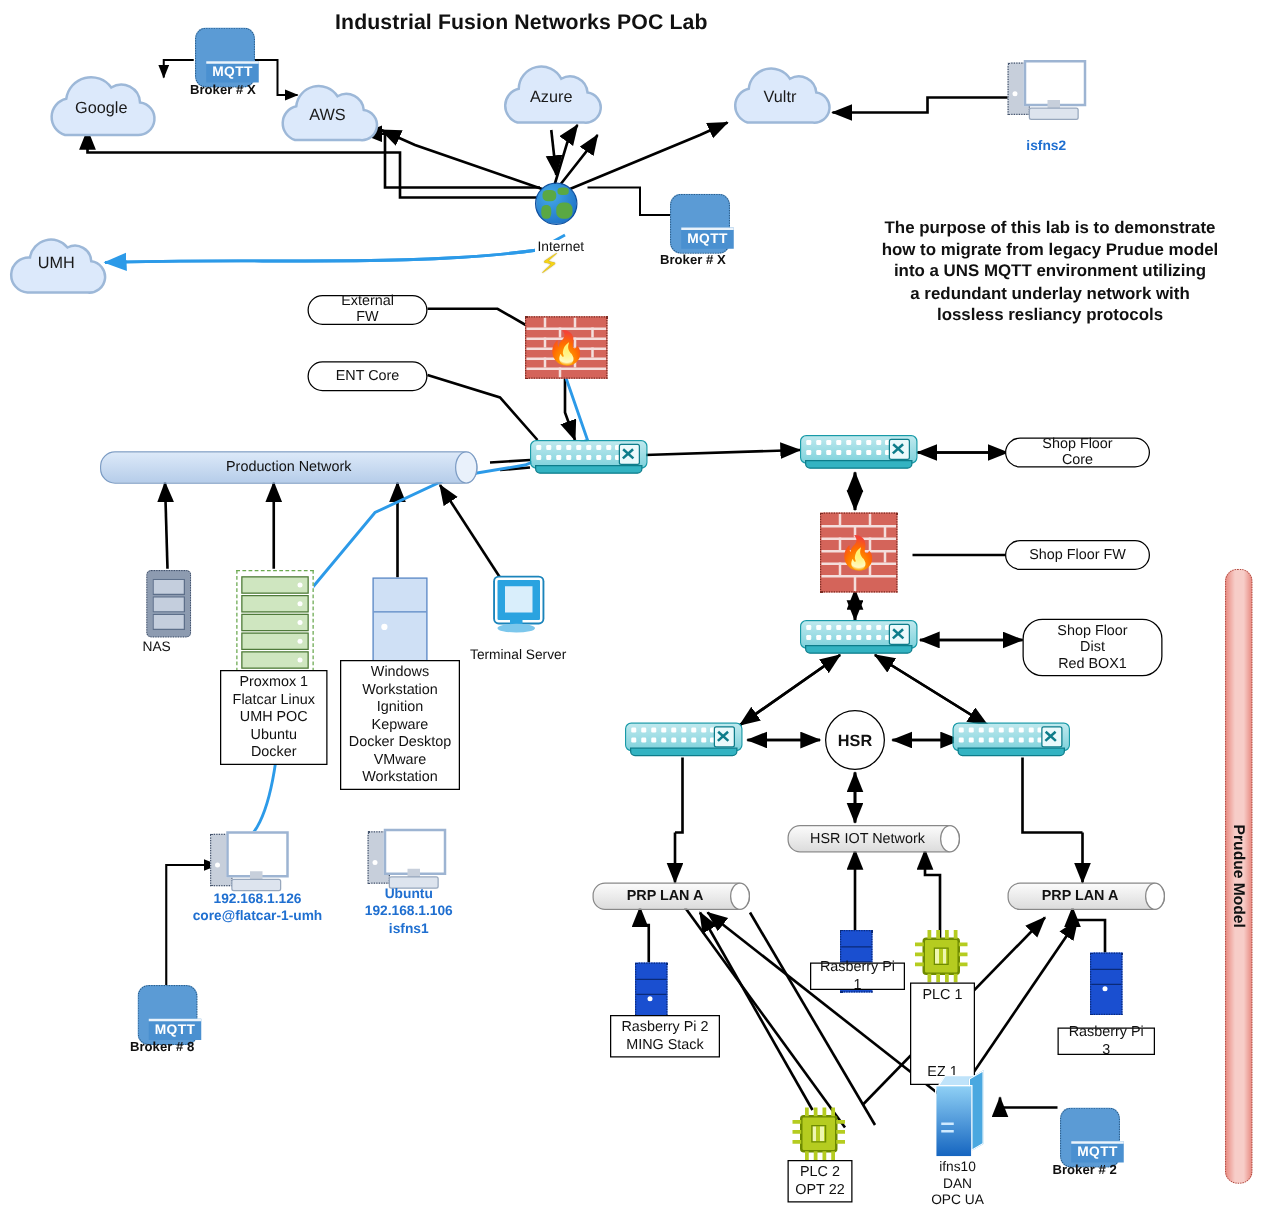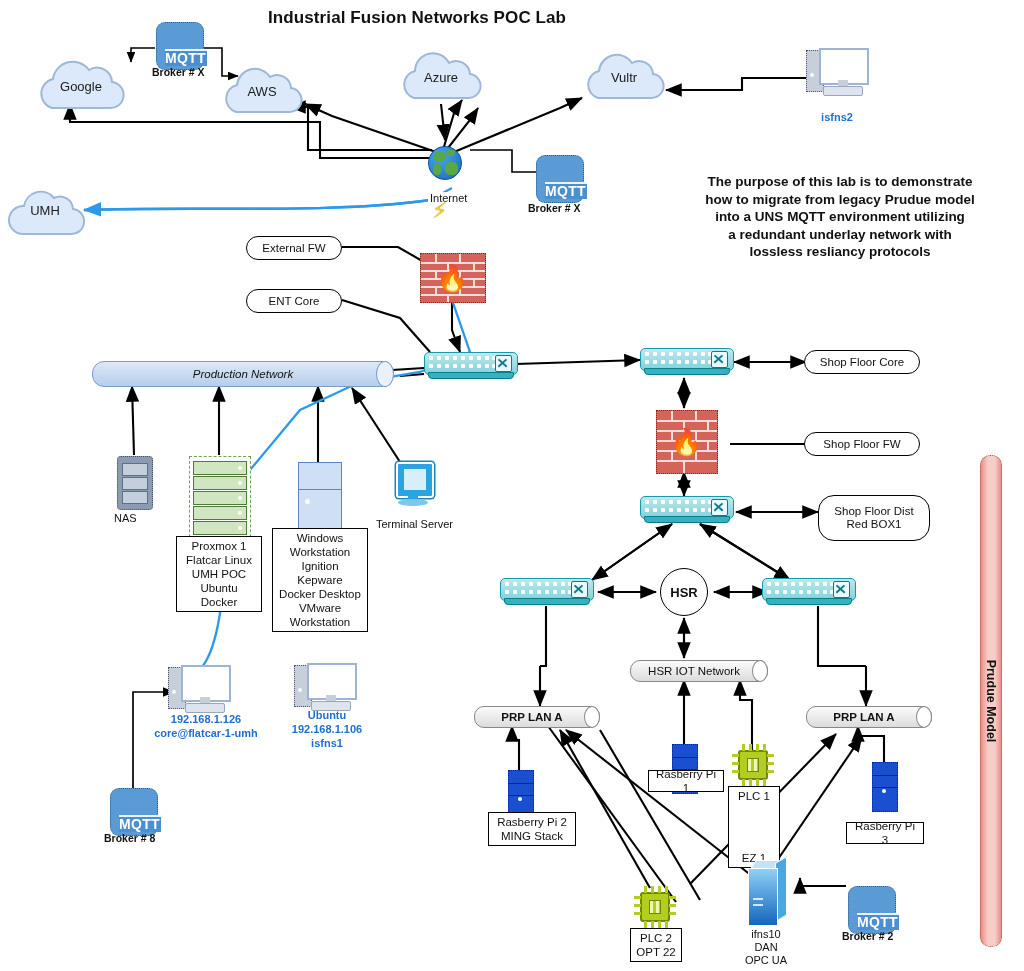"MQTT" .mqtt .txt { font-size: 14px -> 11px; text-align: none -> center }
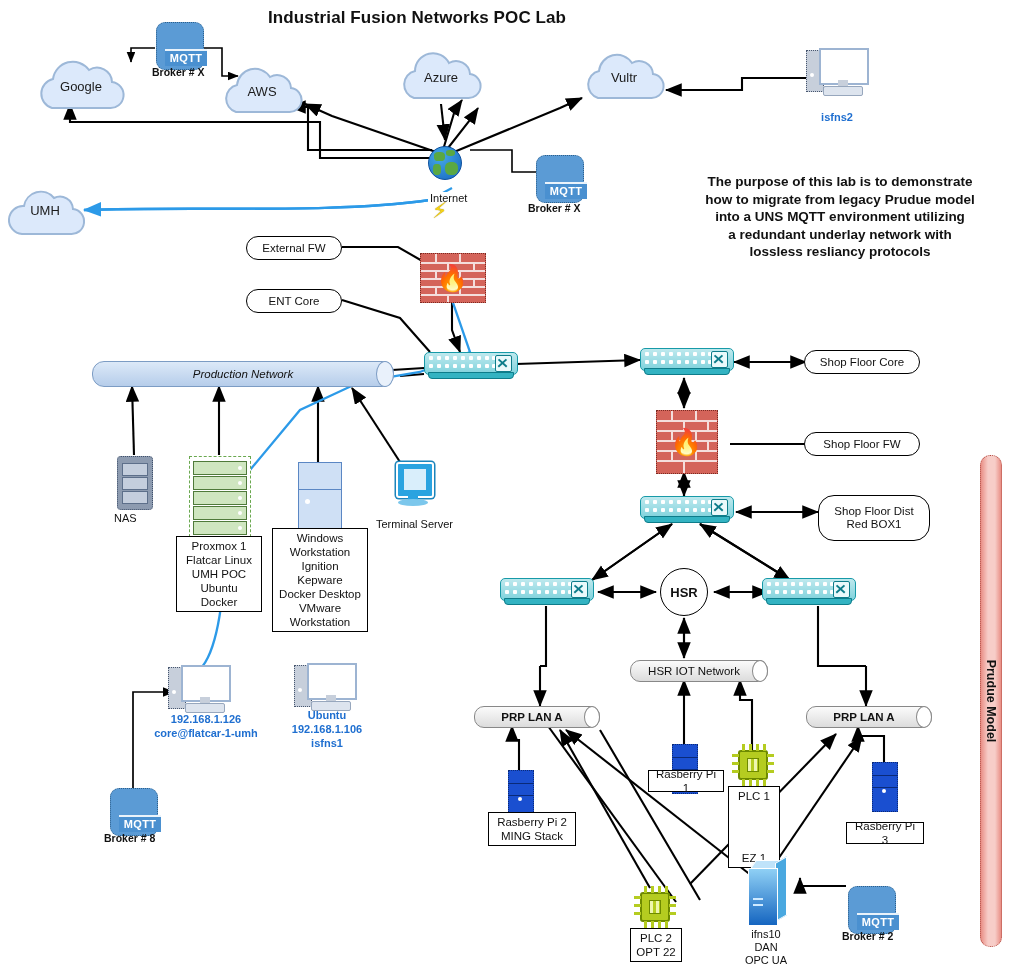"External FW" .pill { padding: 2px 6px -> 2px 18px }
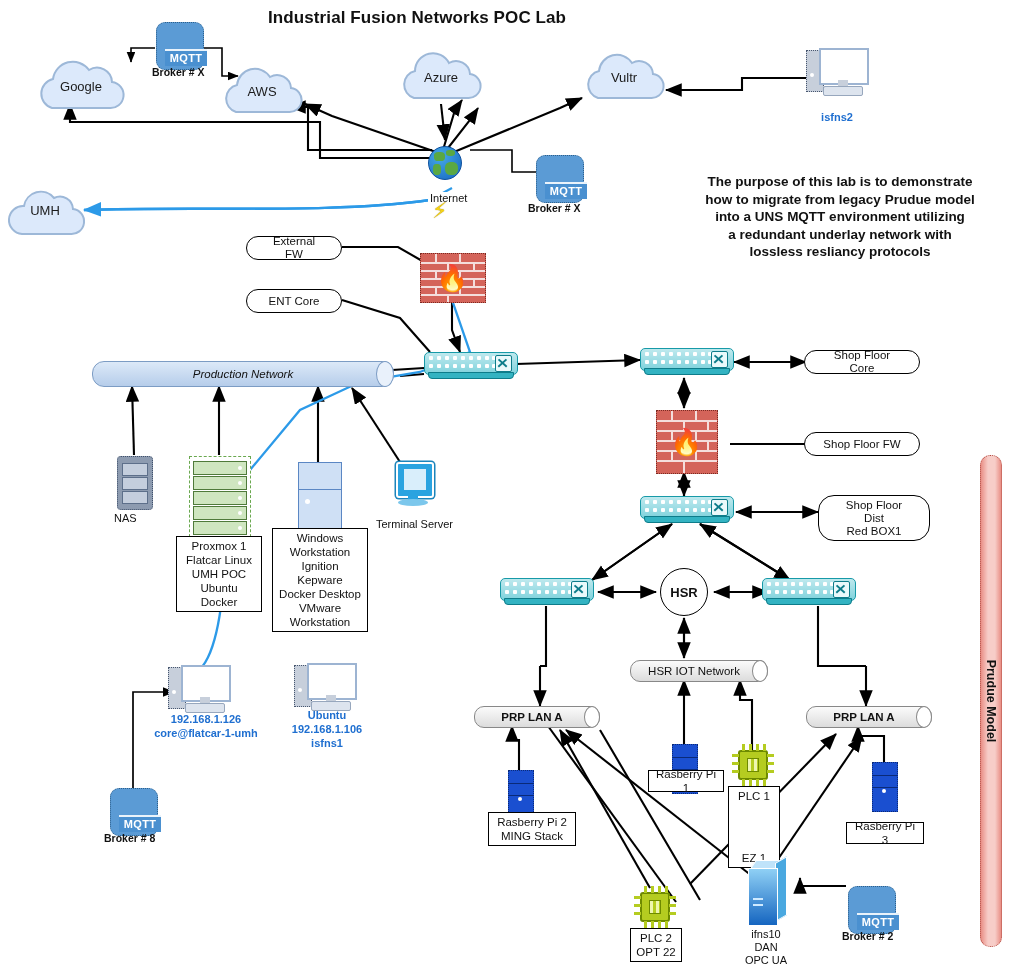"Production Network" div.netbar { font-style: italic -> none; left: 92px -> 80px }
